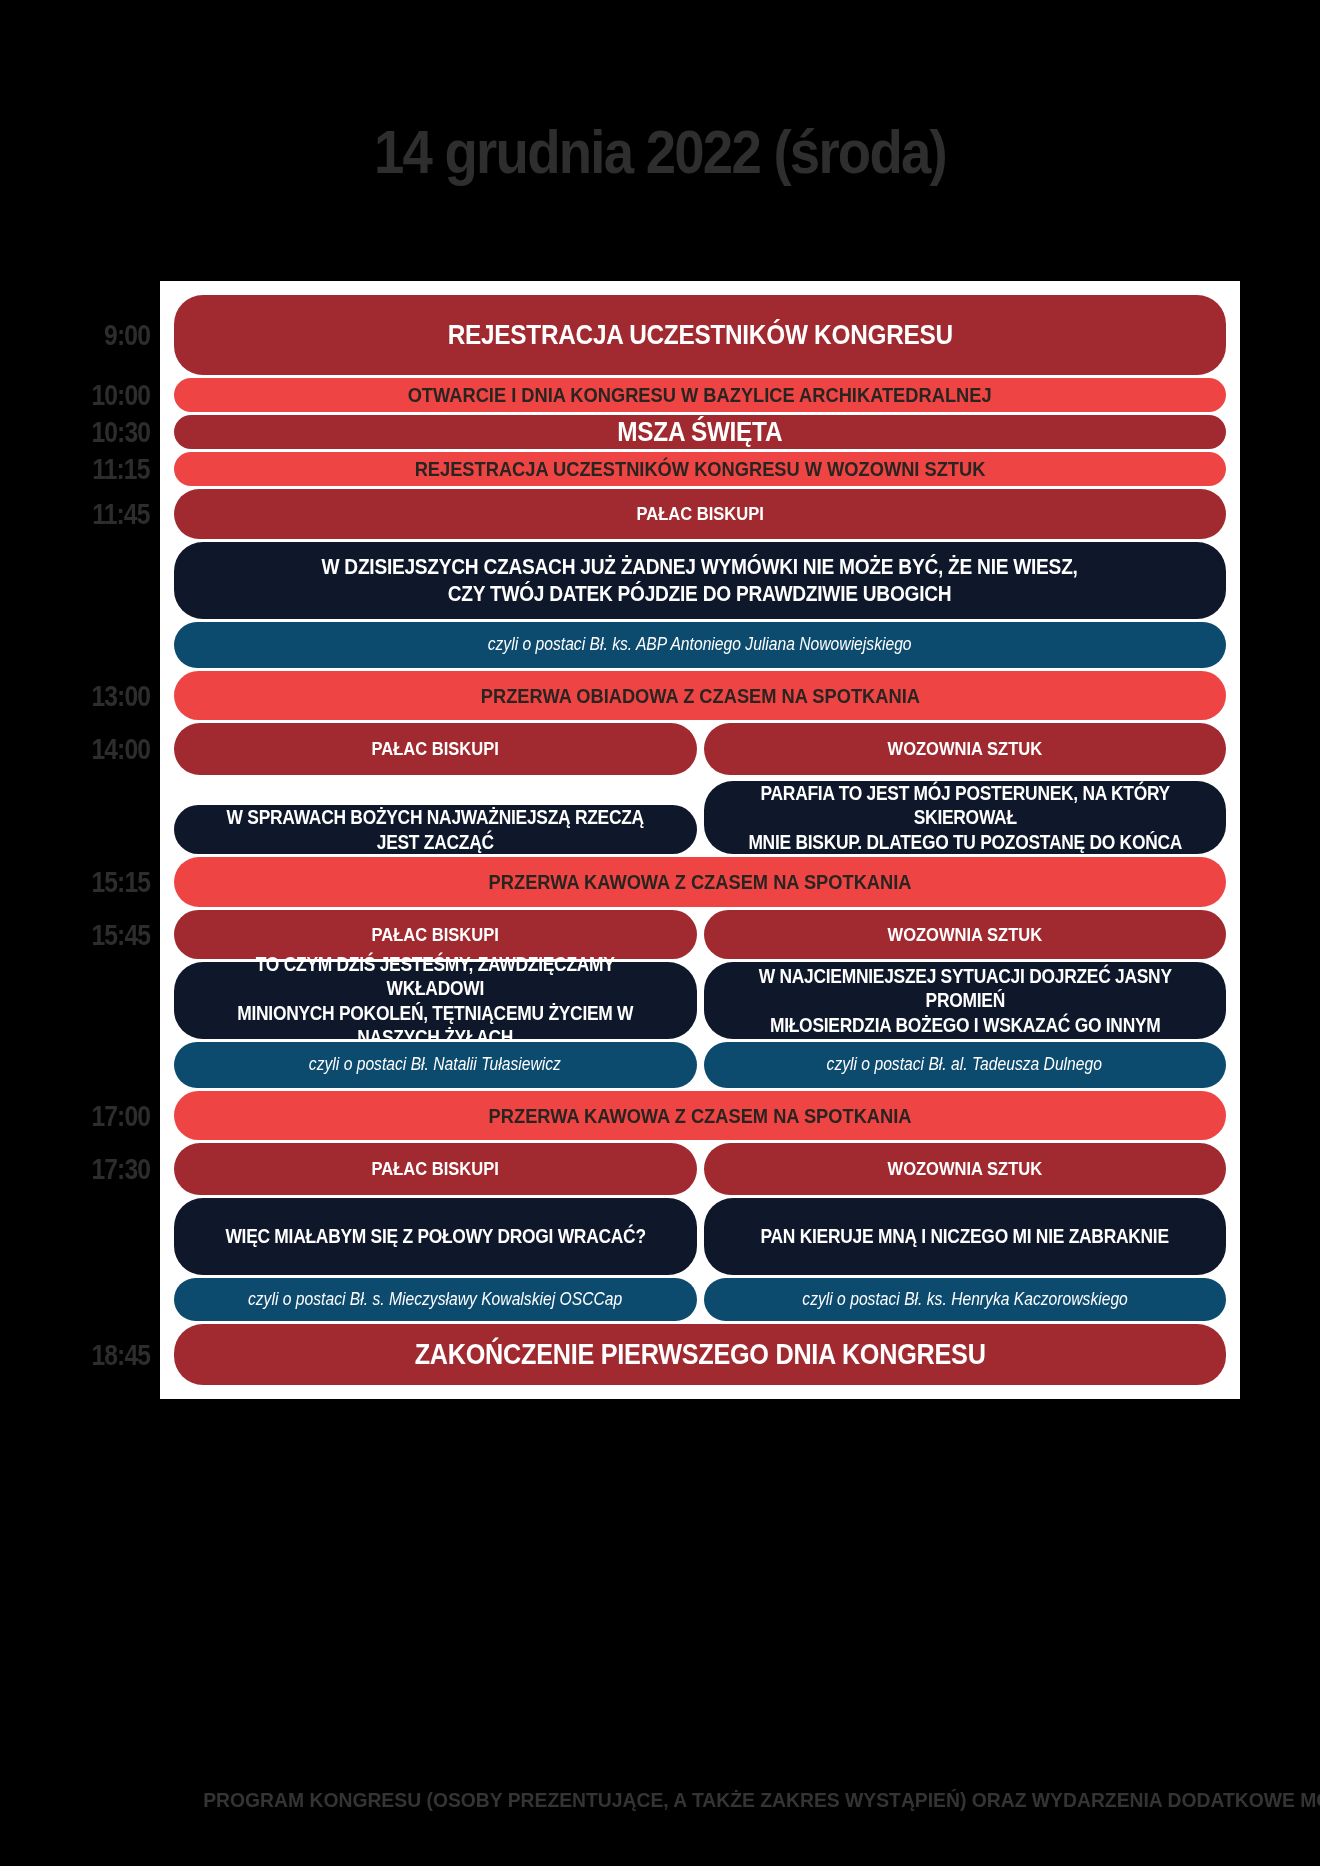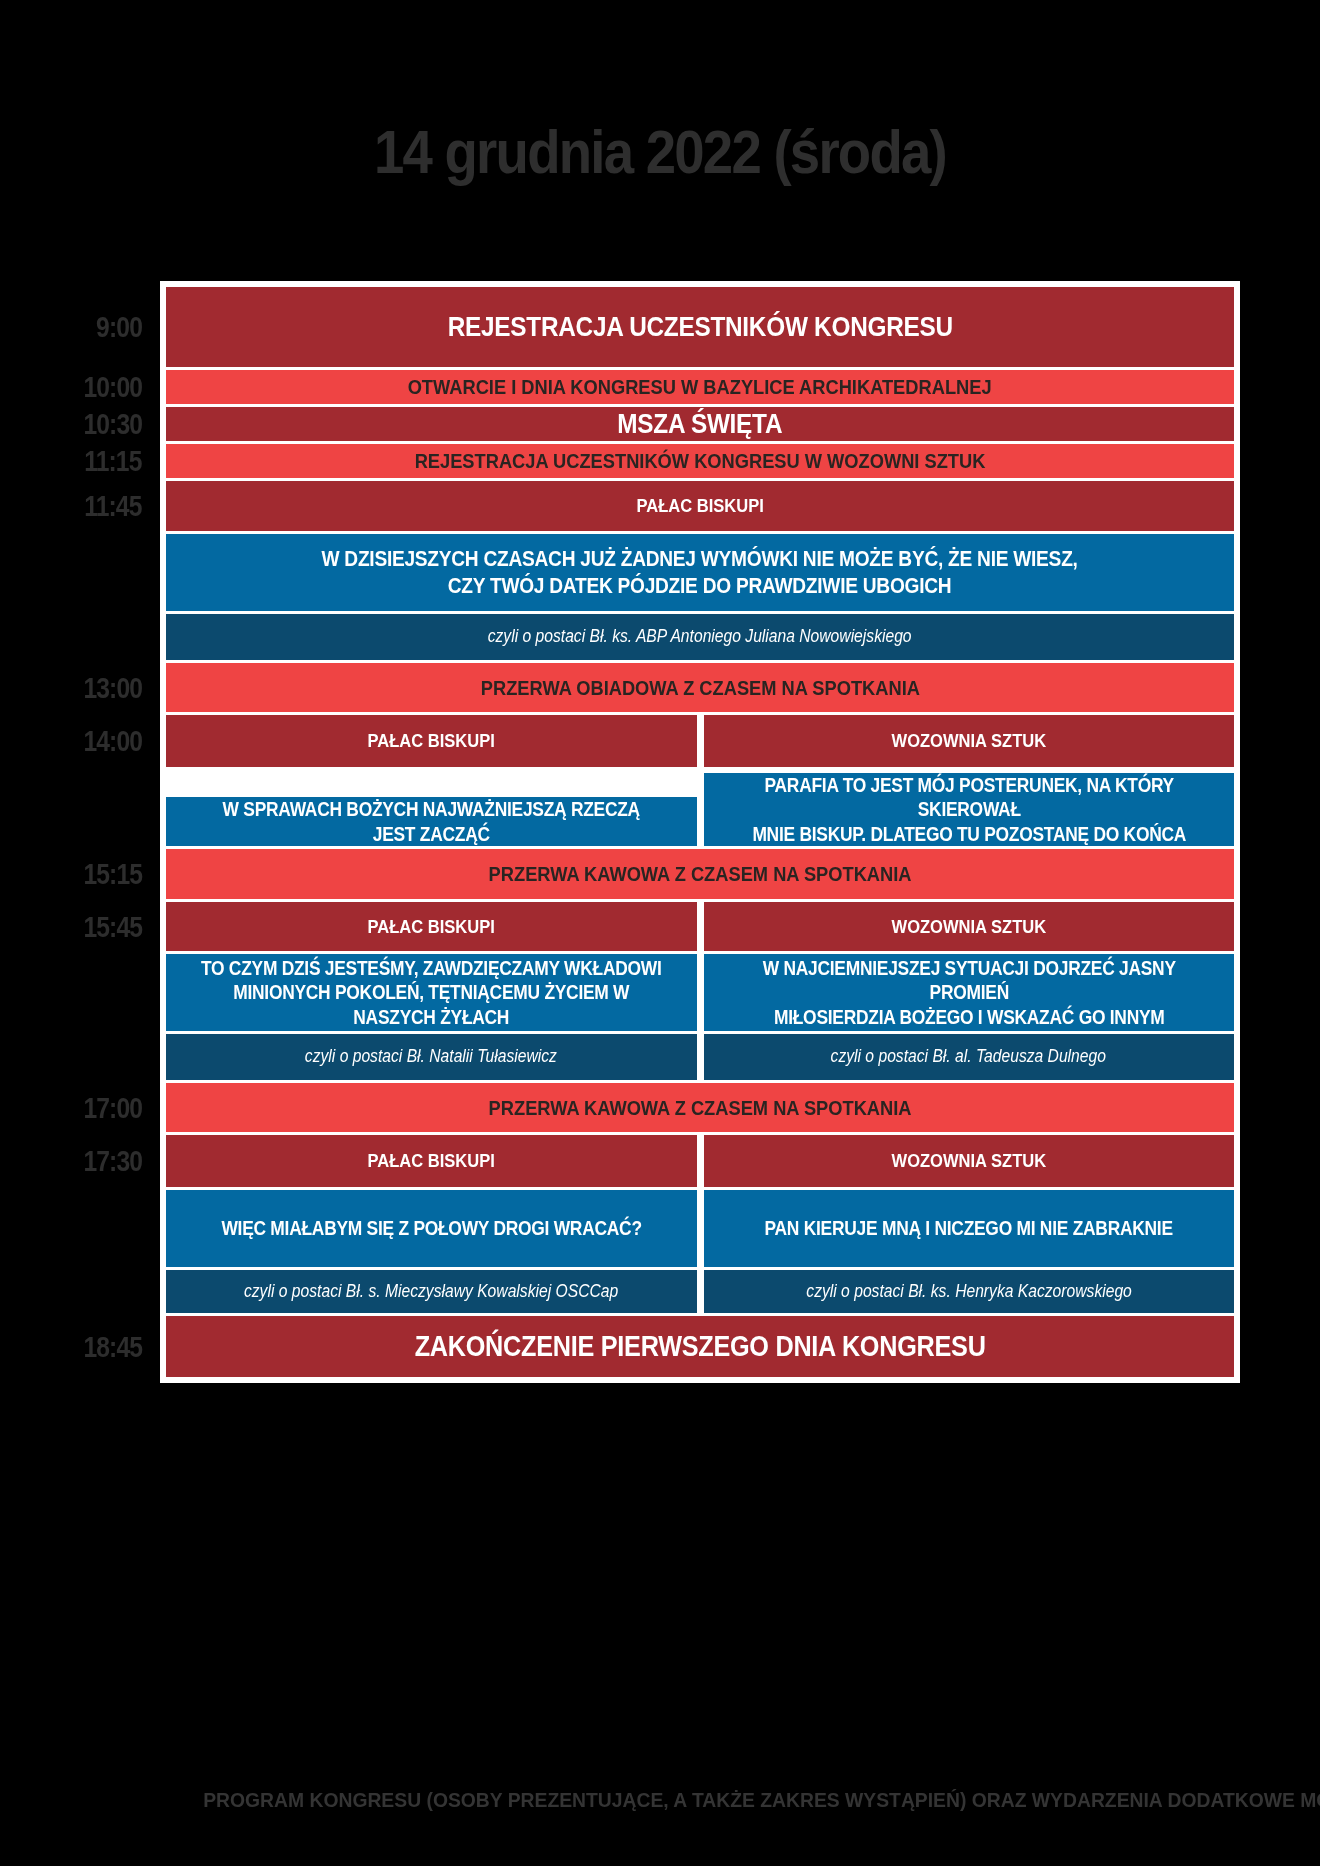"9:00" .table { padding: 6px -> 14px }
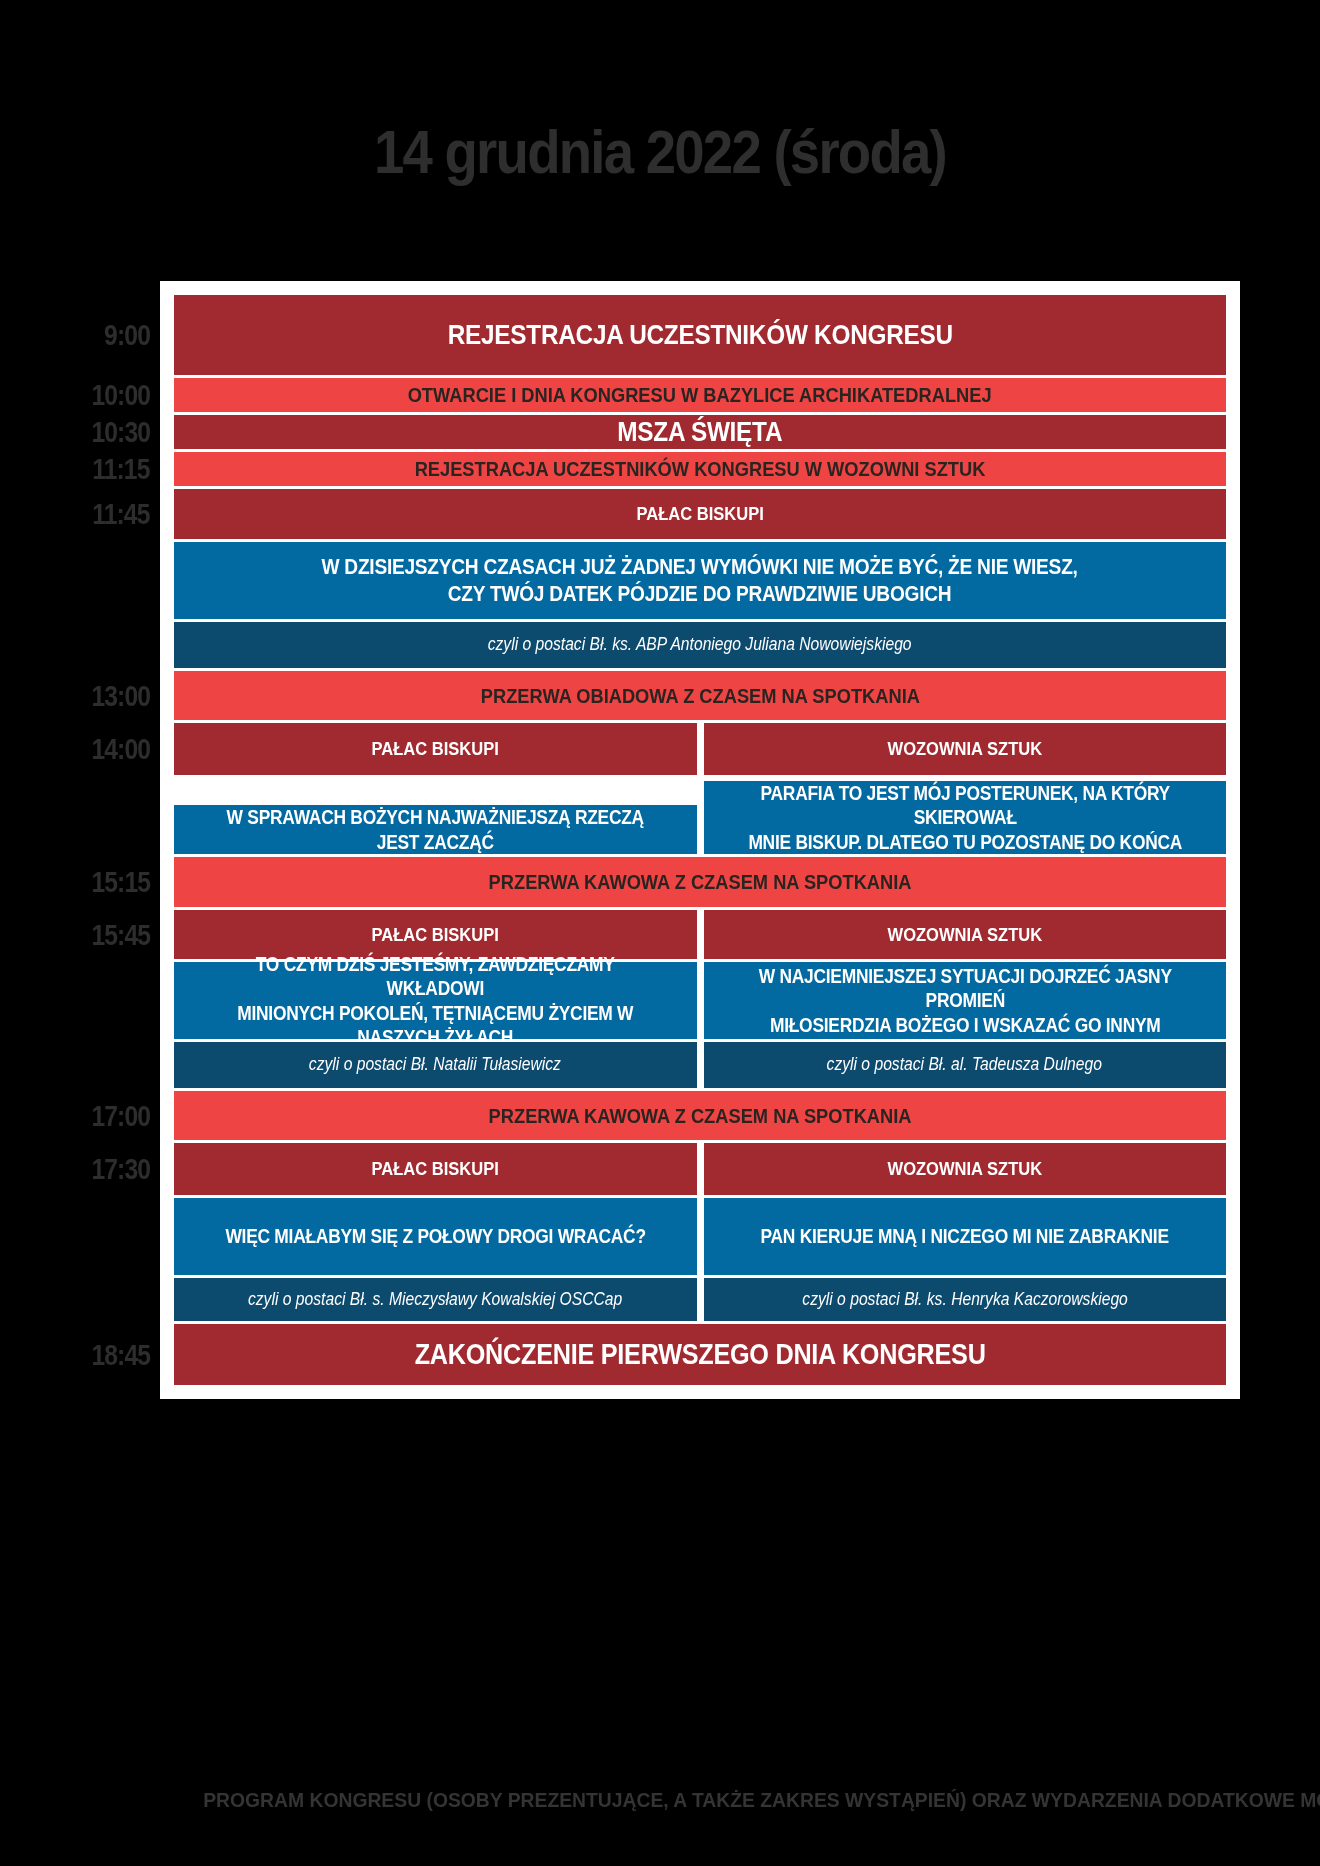"REJESTRACJA UCZESTNIKÓW KONGRESU" .cell { border-radius: none -> 29px }
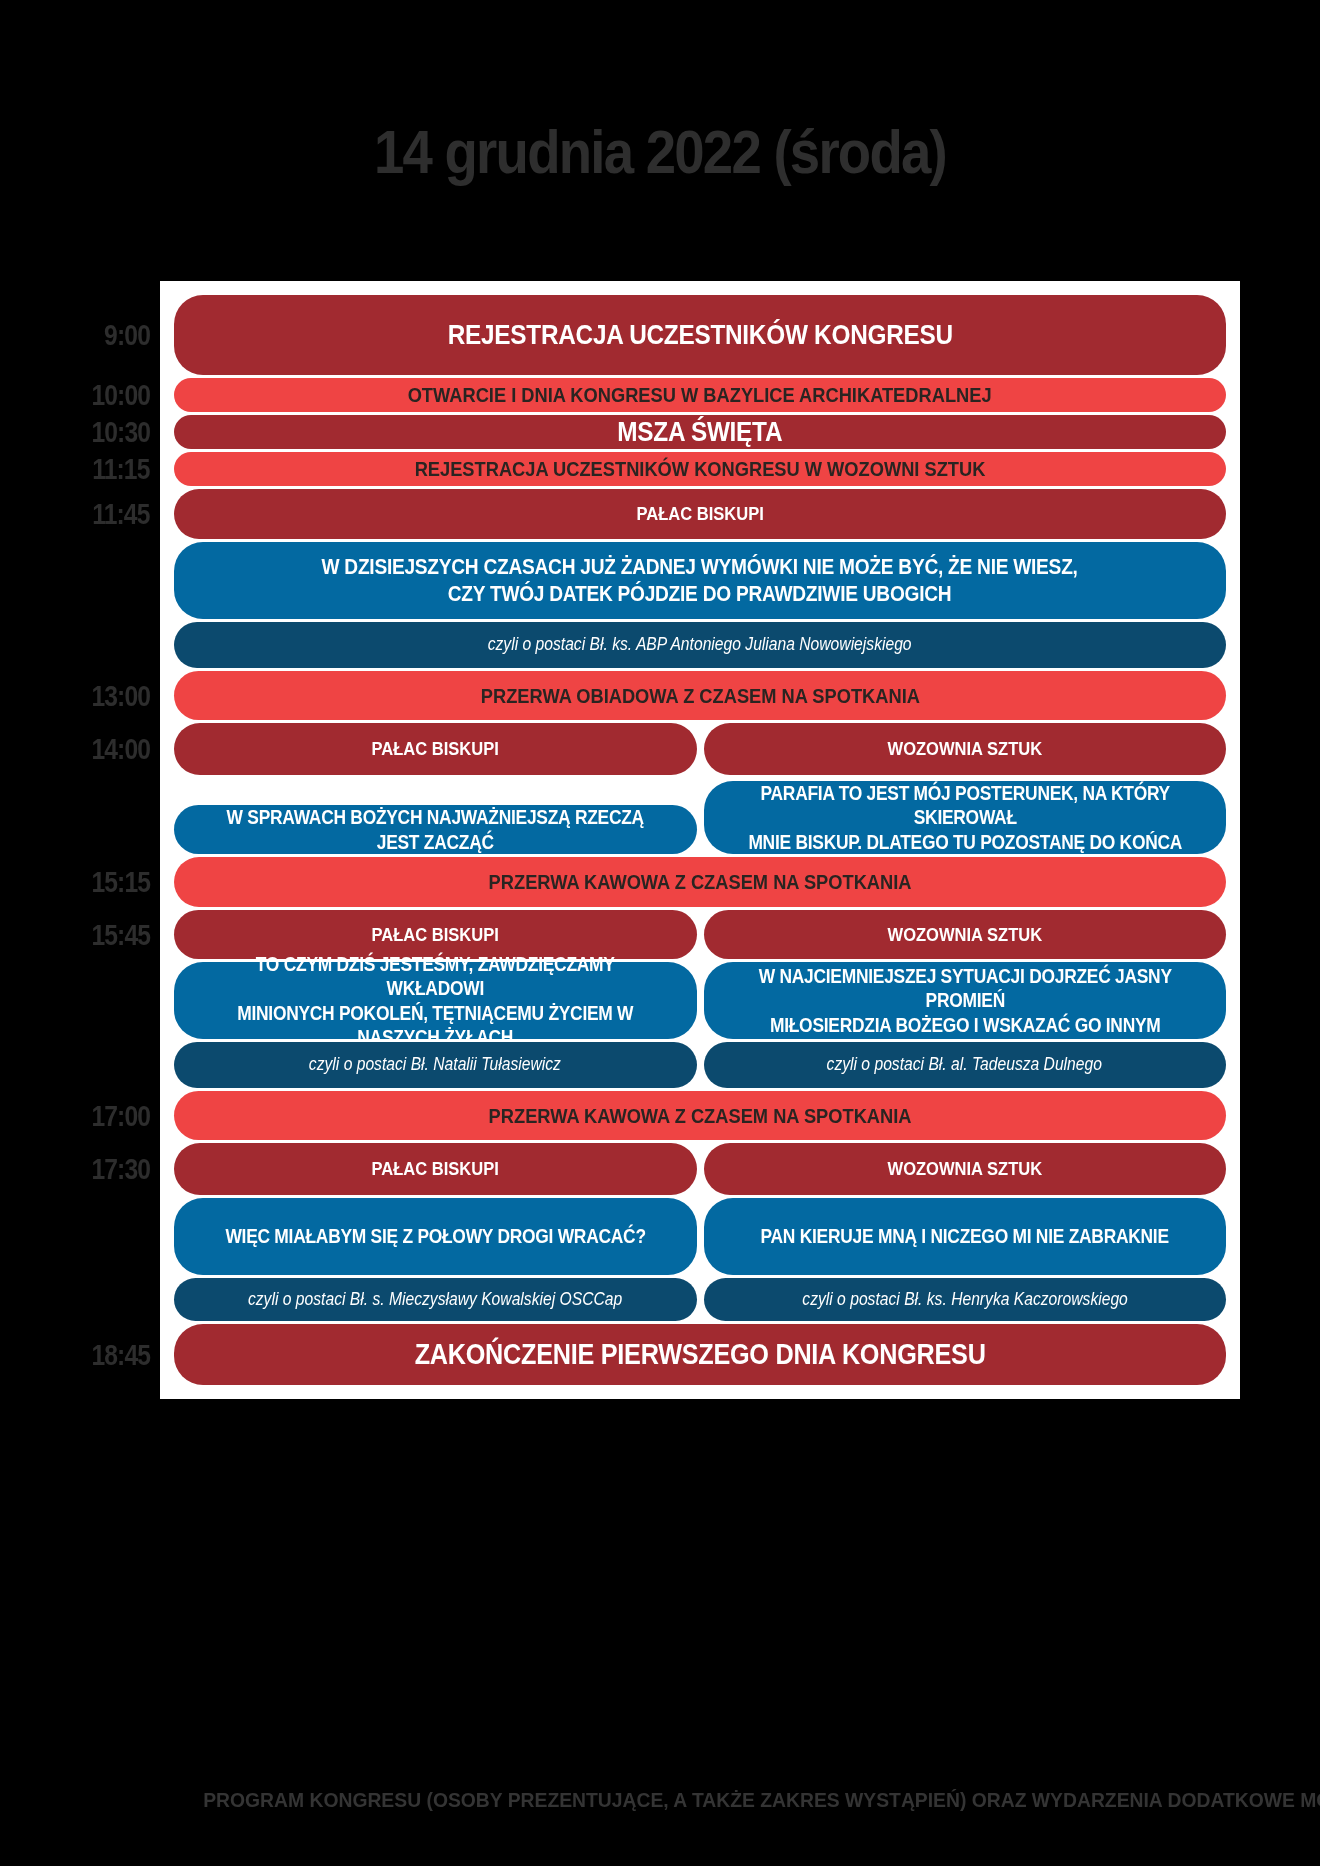"W DZISIEJSZYCH CZASACH JUŻ ŻADNEJ" .bright { background: #0369a1 -> #0f172a }
